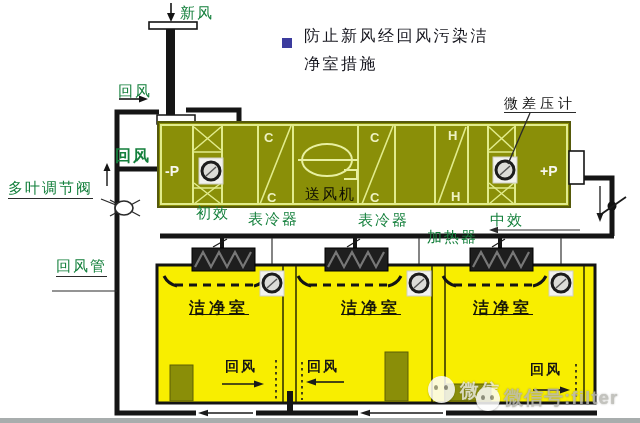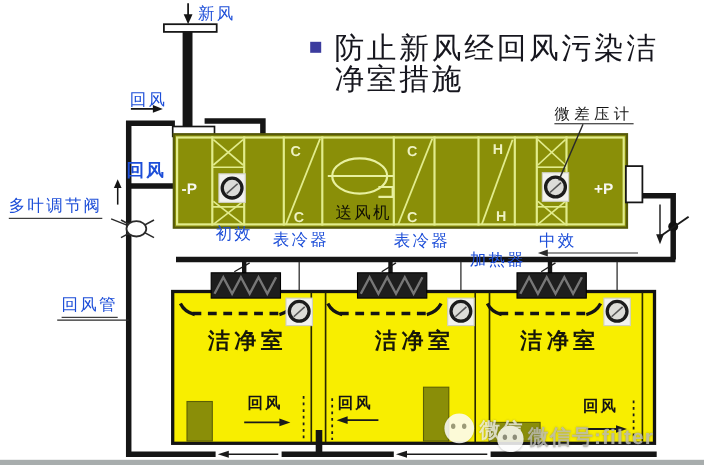"新风" .t15 { color: #1d4ed8 -> #15803d }
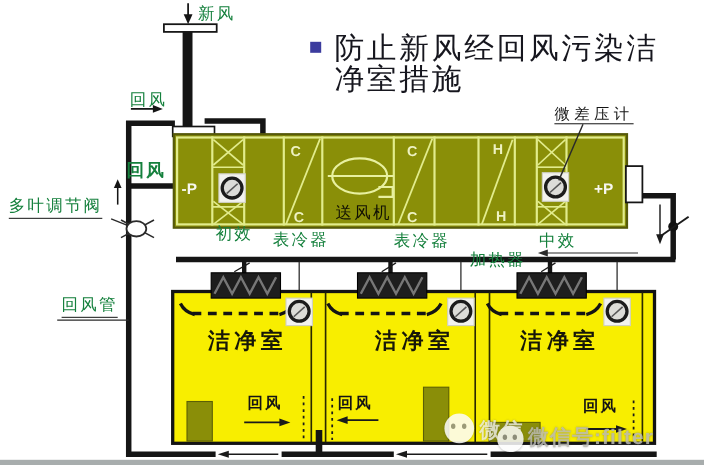"防止新风经回风污染洁" .title-line { font-size: 27px -> 16px }
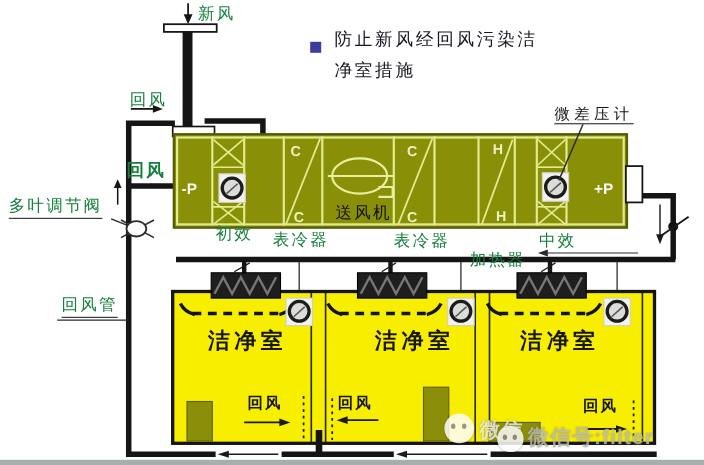"回风管" div.lbl { top: 270px -> 258px }
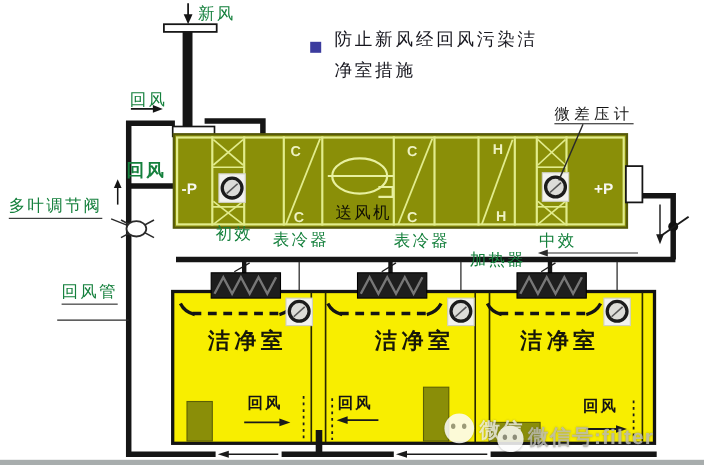"洁净室" .room-name { font-size: 20px -> 16px; text-decoration: none -> underline }
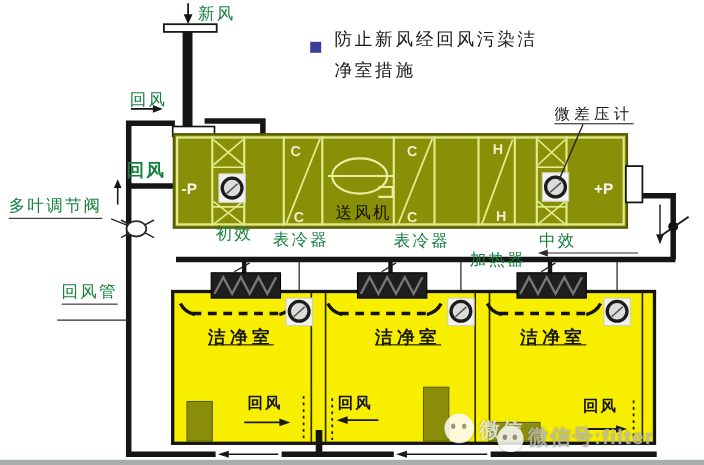"微信" .wm { left: 400px -> 424px }
